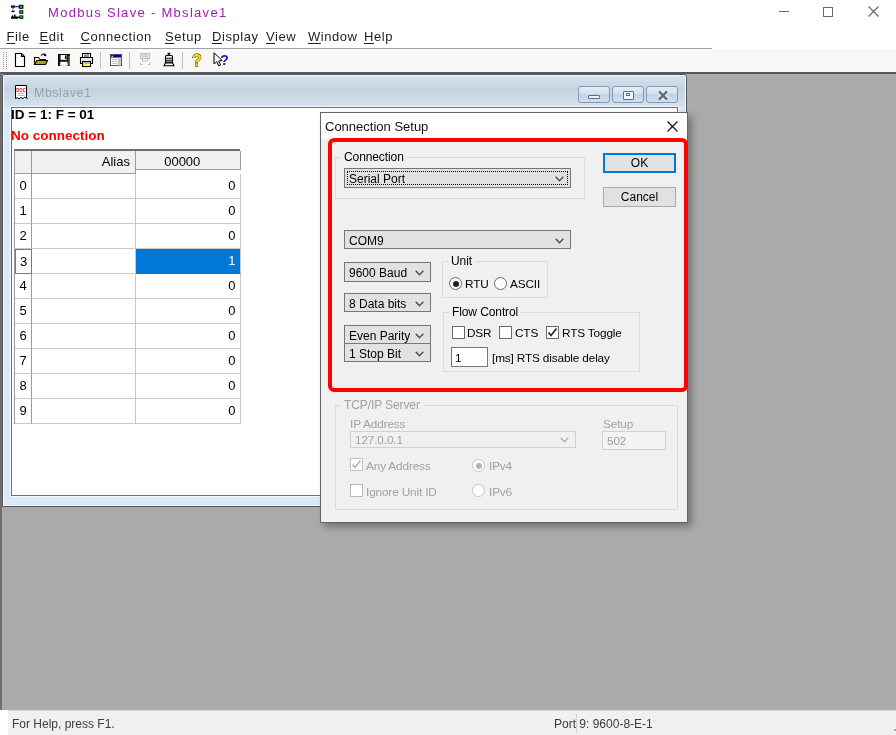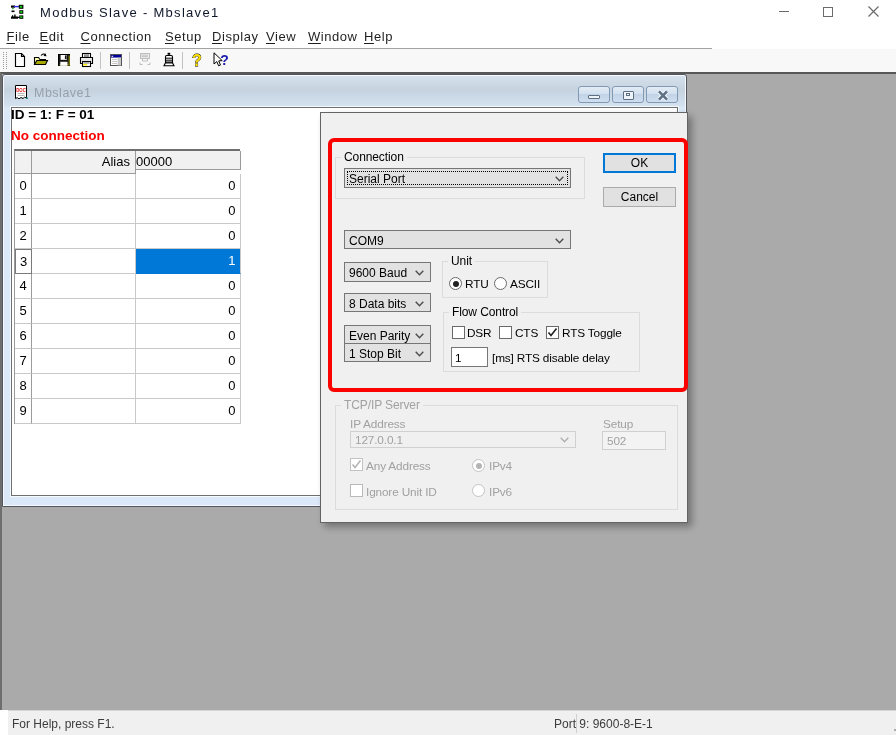"Modbus Slave - Mbslave1" #apptitle { color: #0f172a -> #a21caf; left: 40px -> 48px }
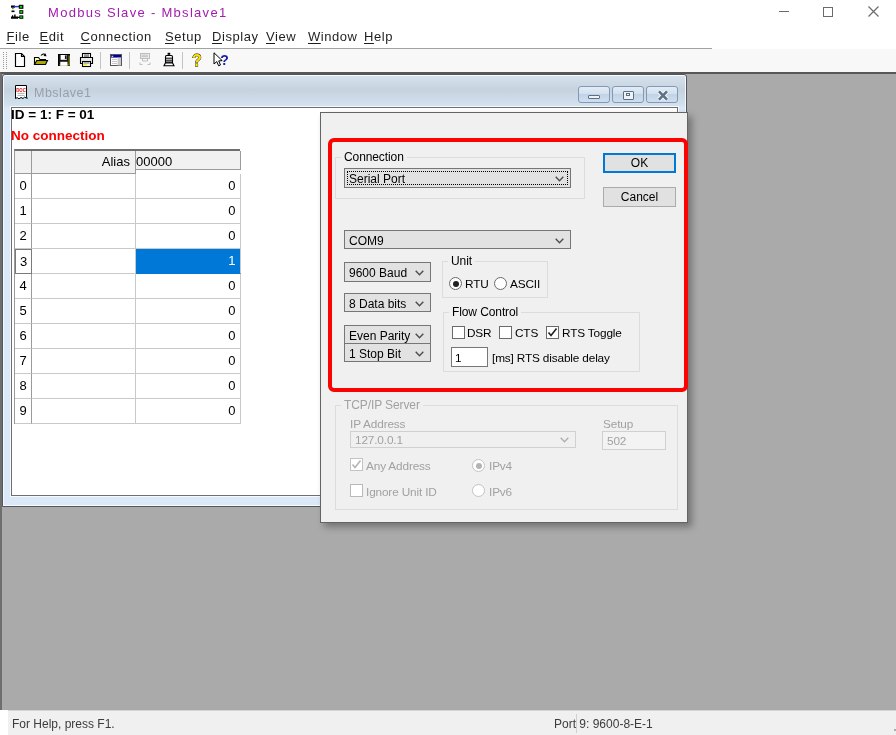"Connection Setup" div.abs { html: none -> <div> <span>Connection Setup</span> <svg> <path></path> </svg> </div> }
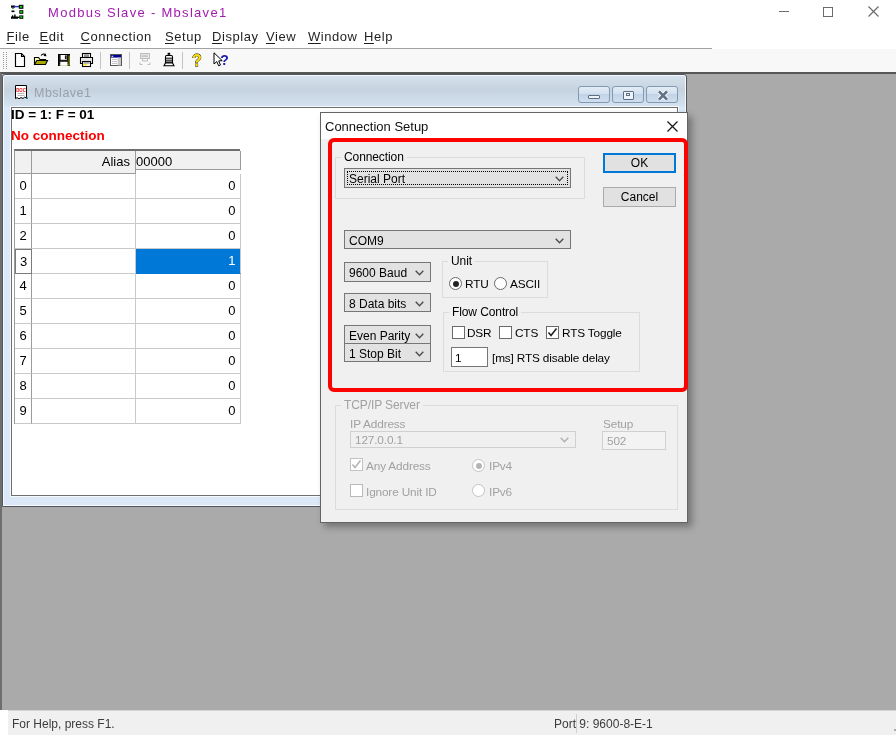"00000" div.gc { text-align: left -> center }
